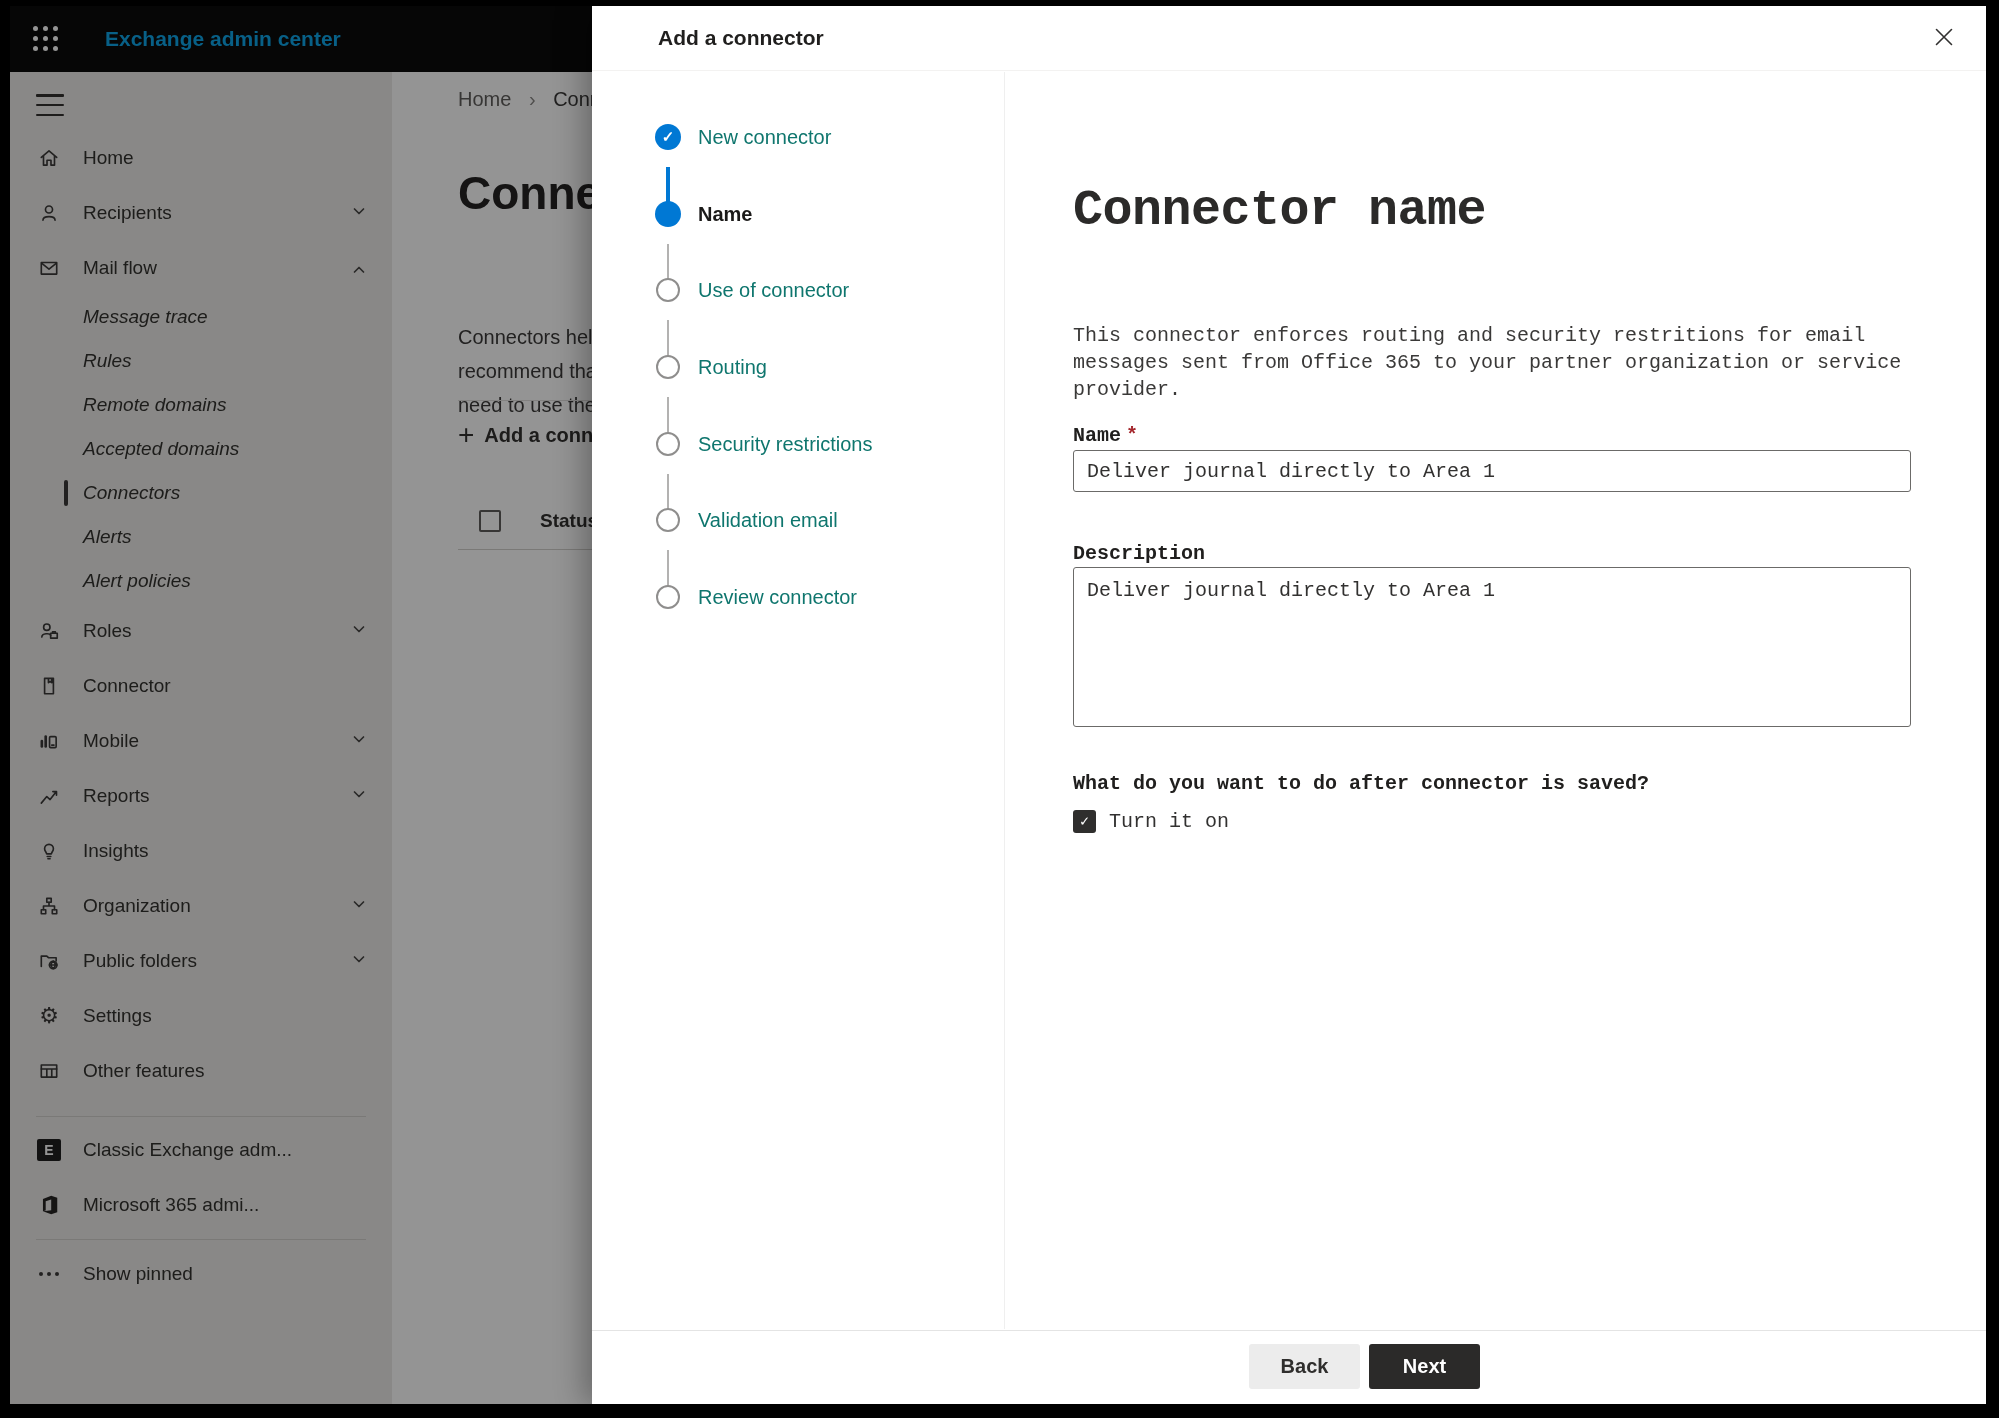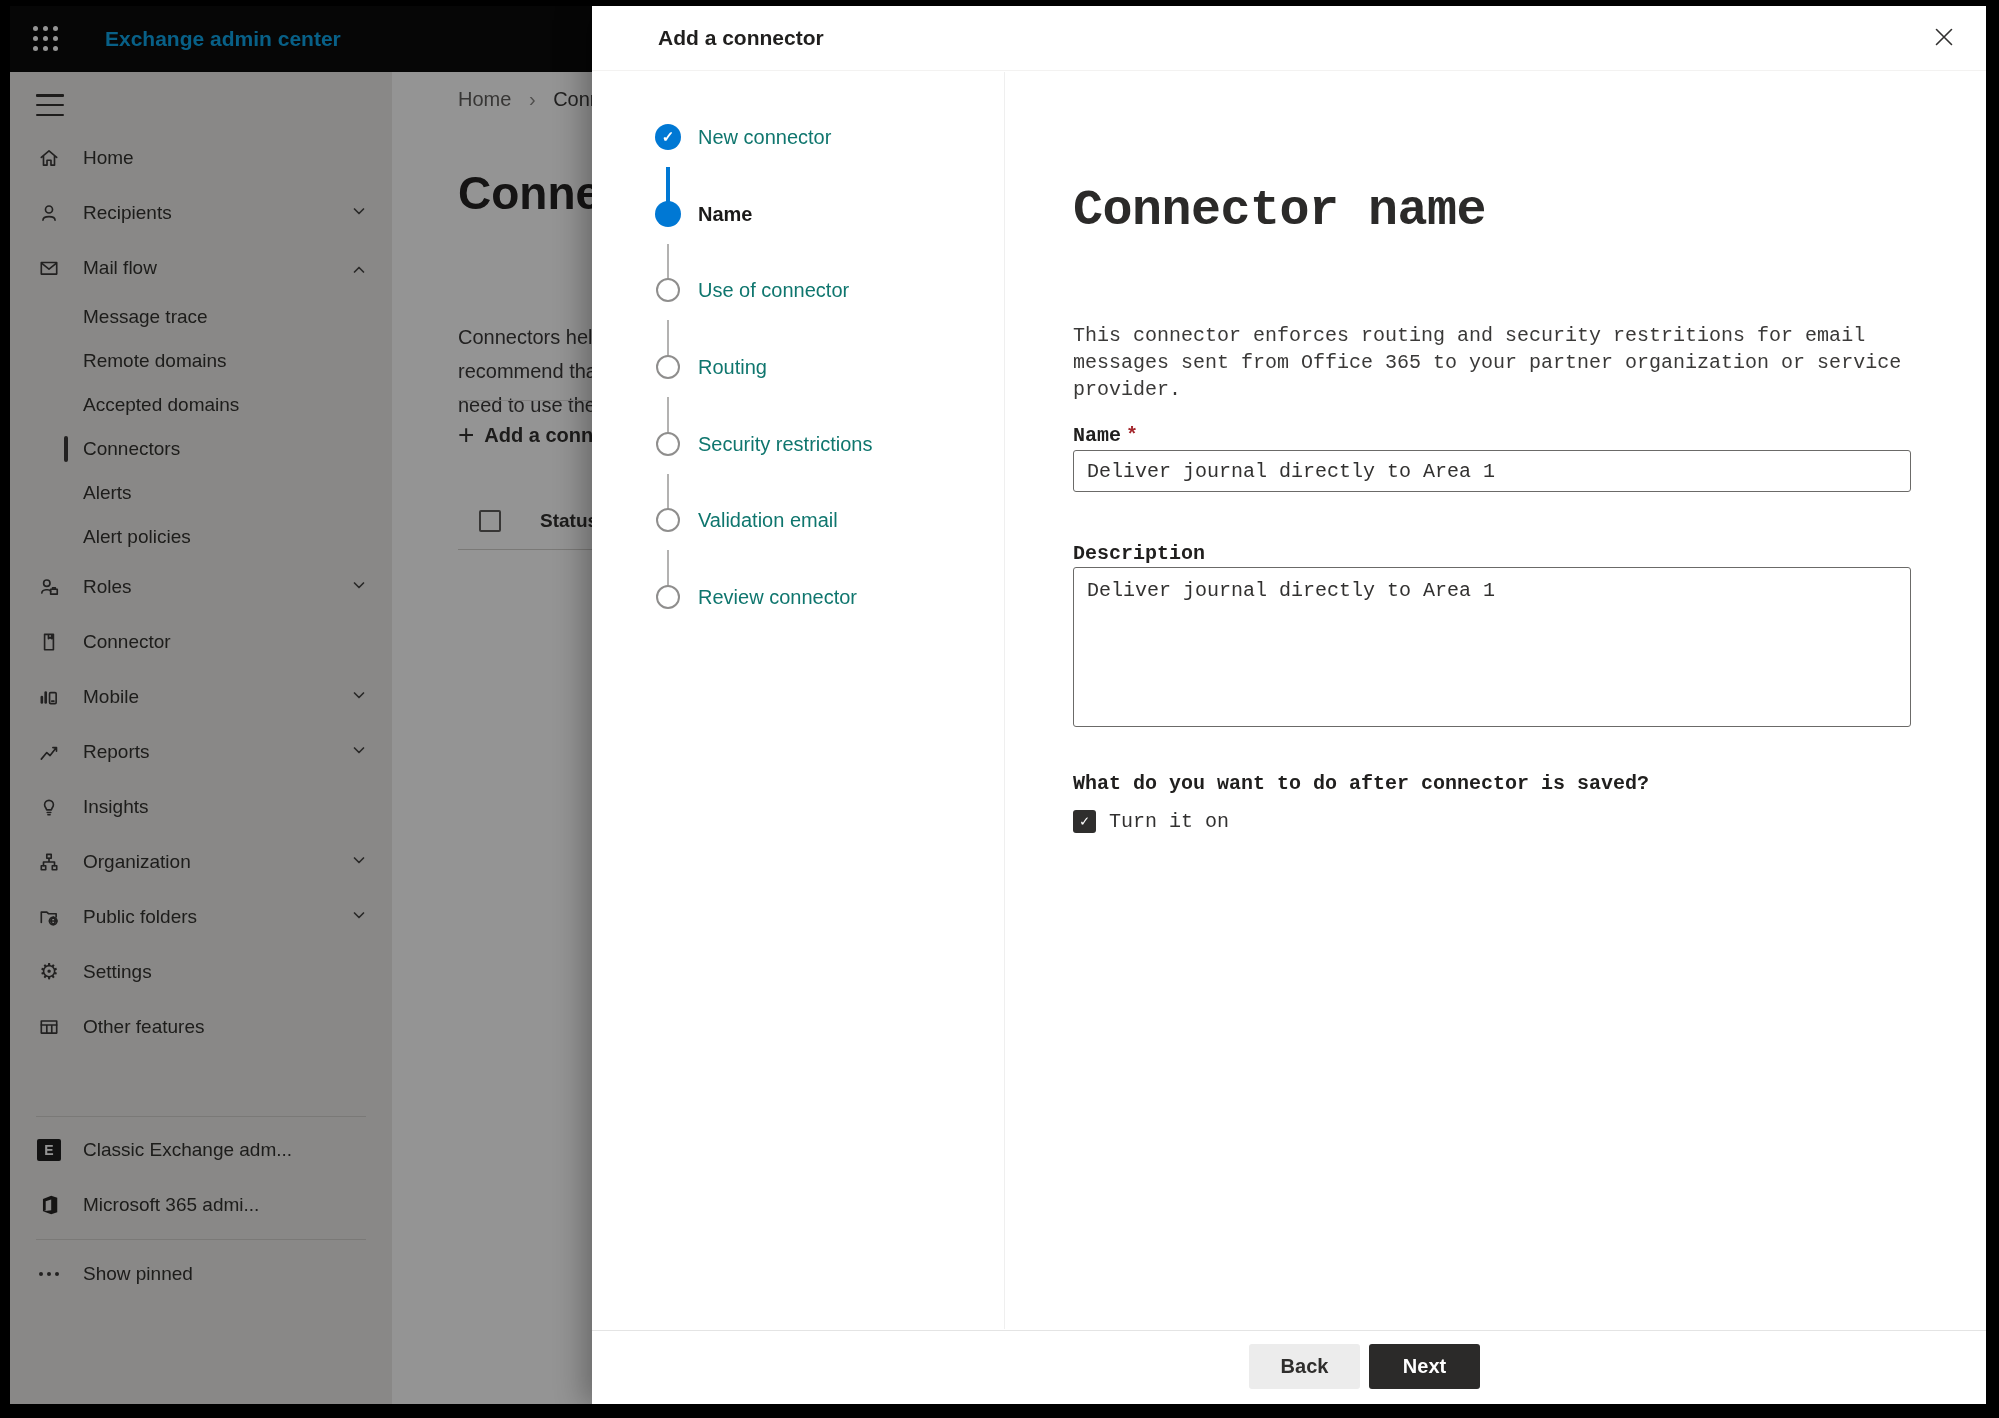"Message trace" .nav-item.sub { font-style: none -> italic }
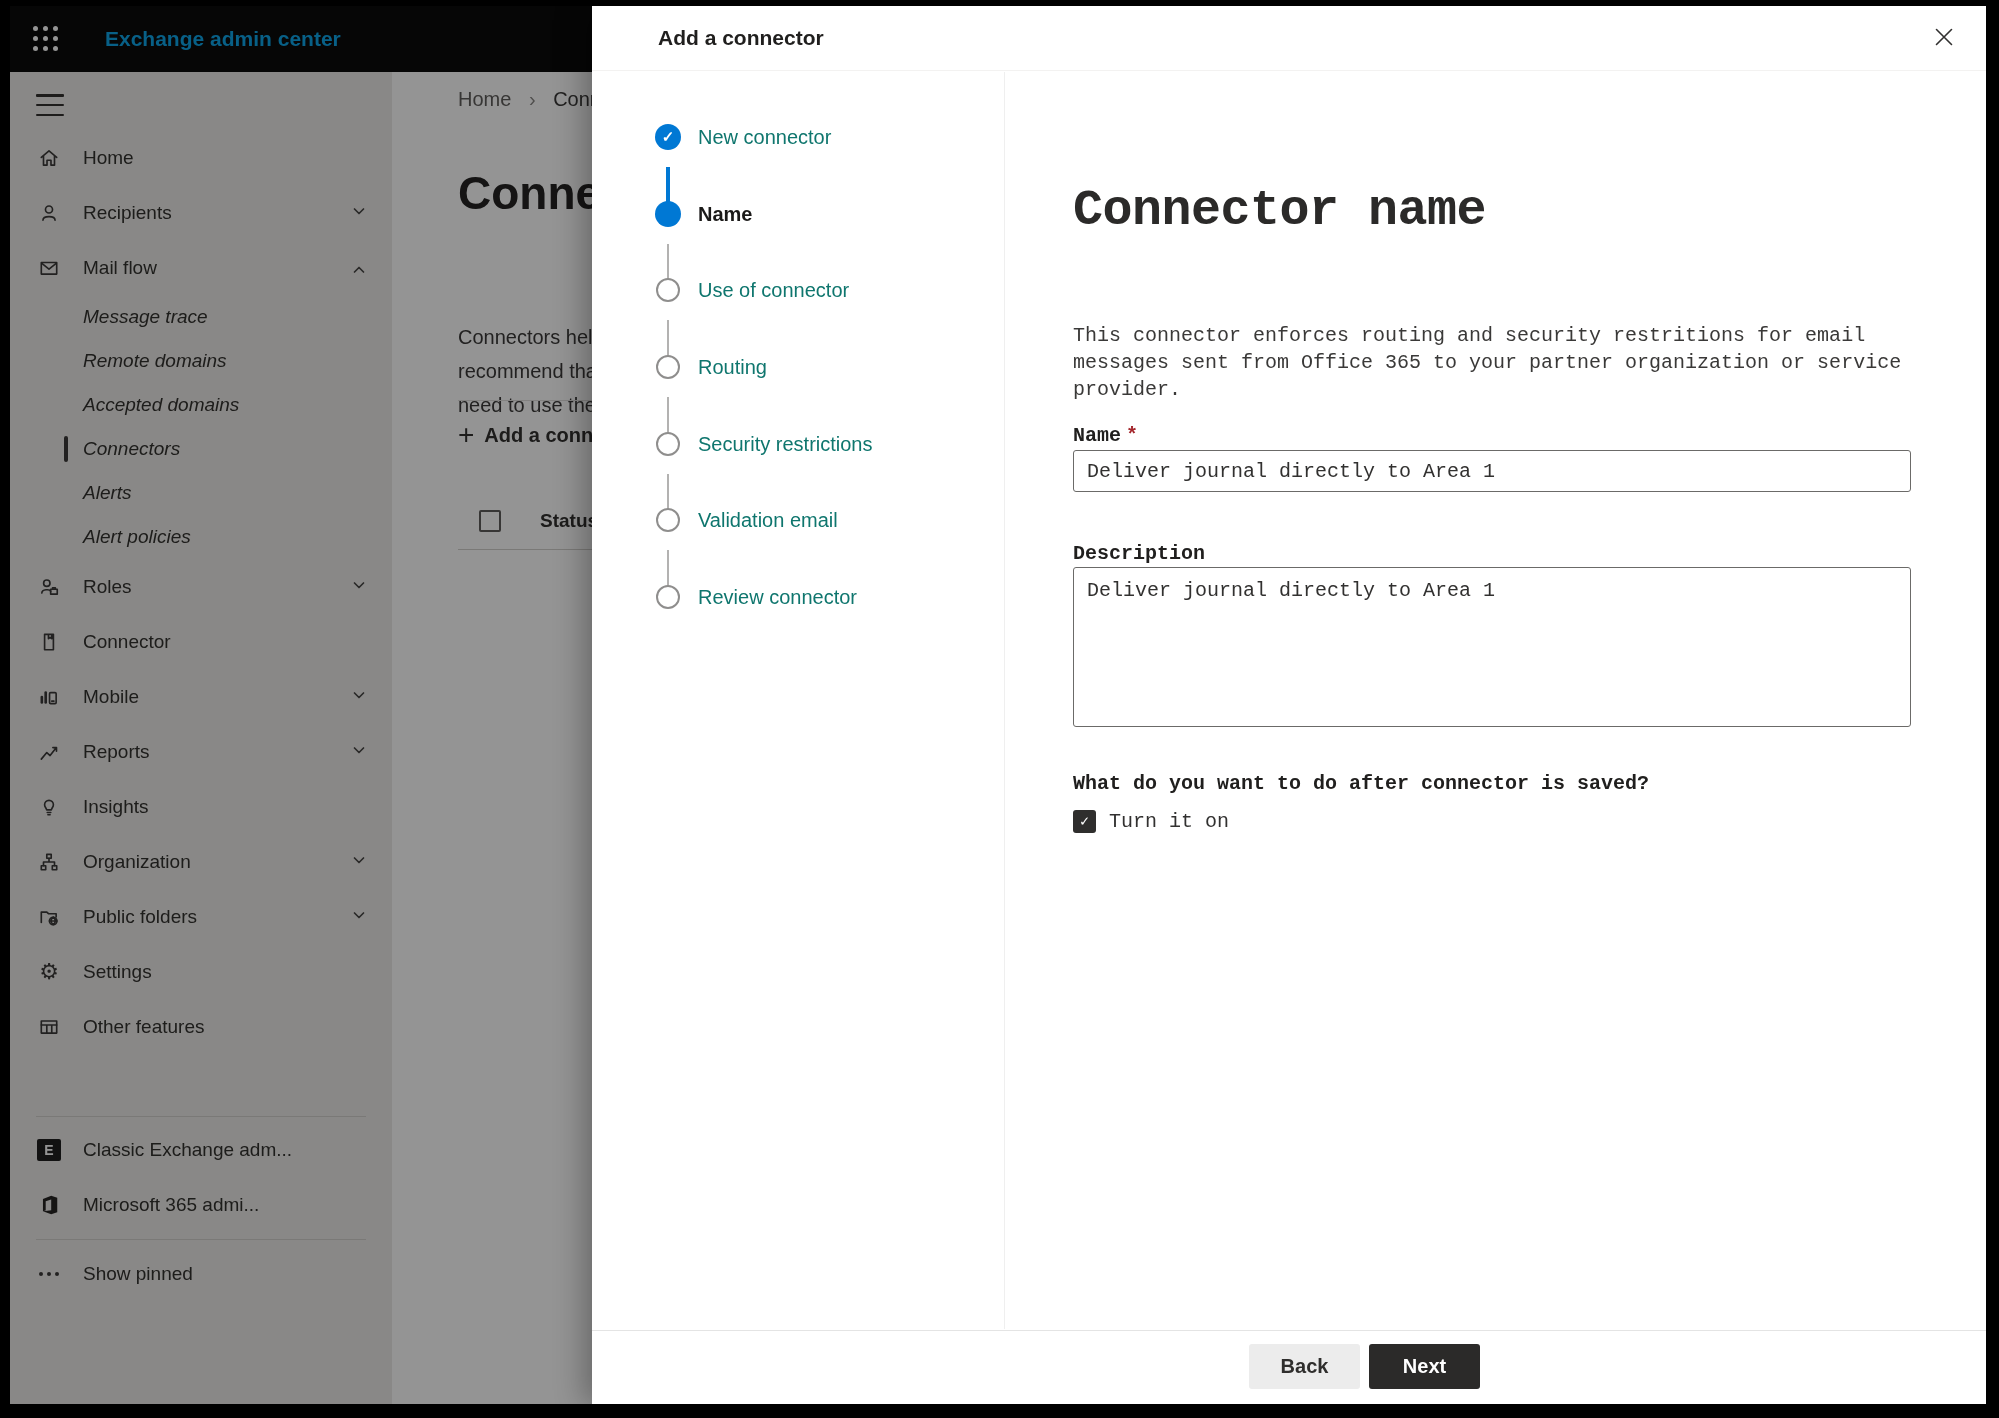"Rules" div.nav-item { html: none -> <div> <span>Rules</span> </div> }
